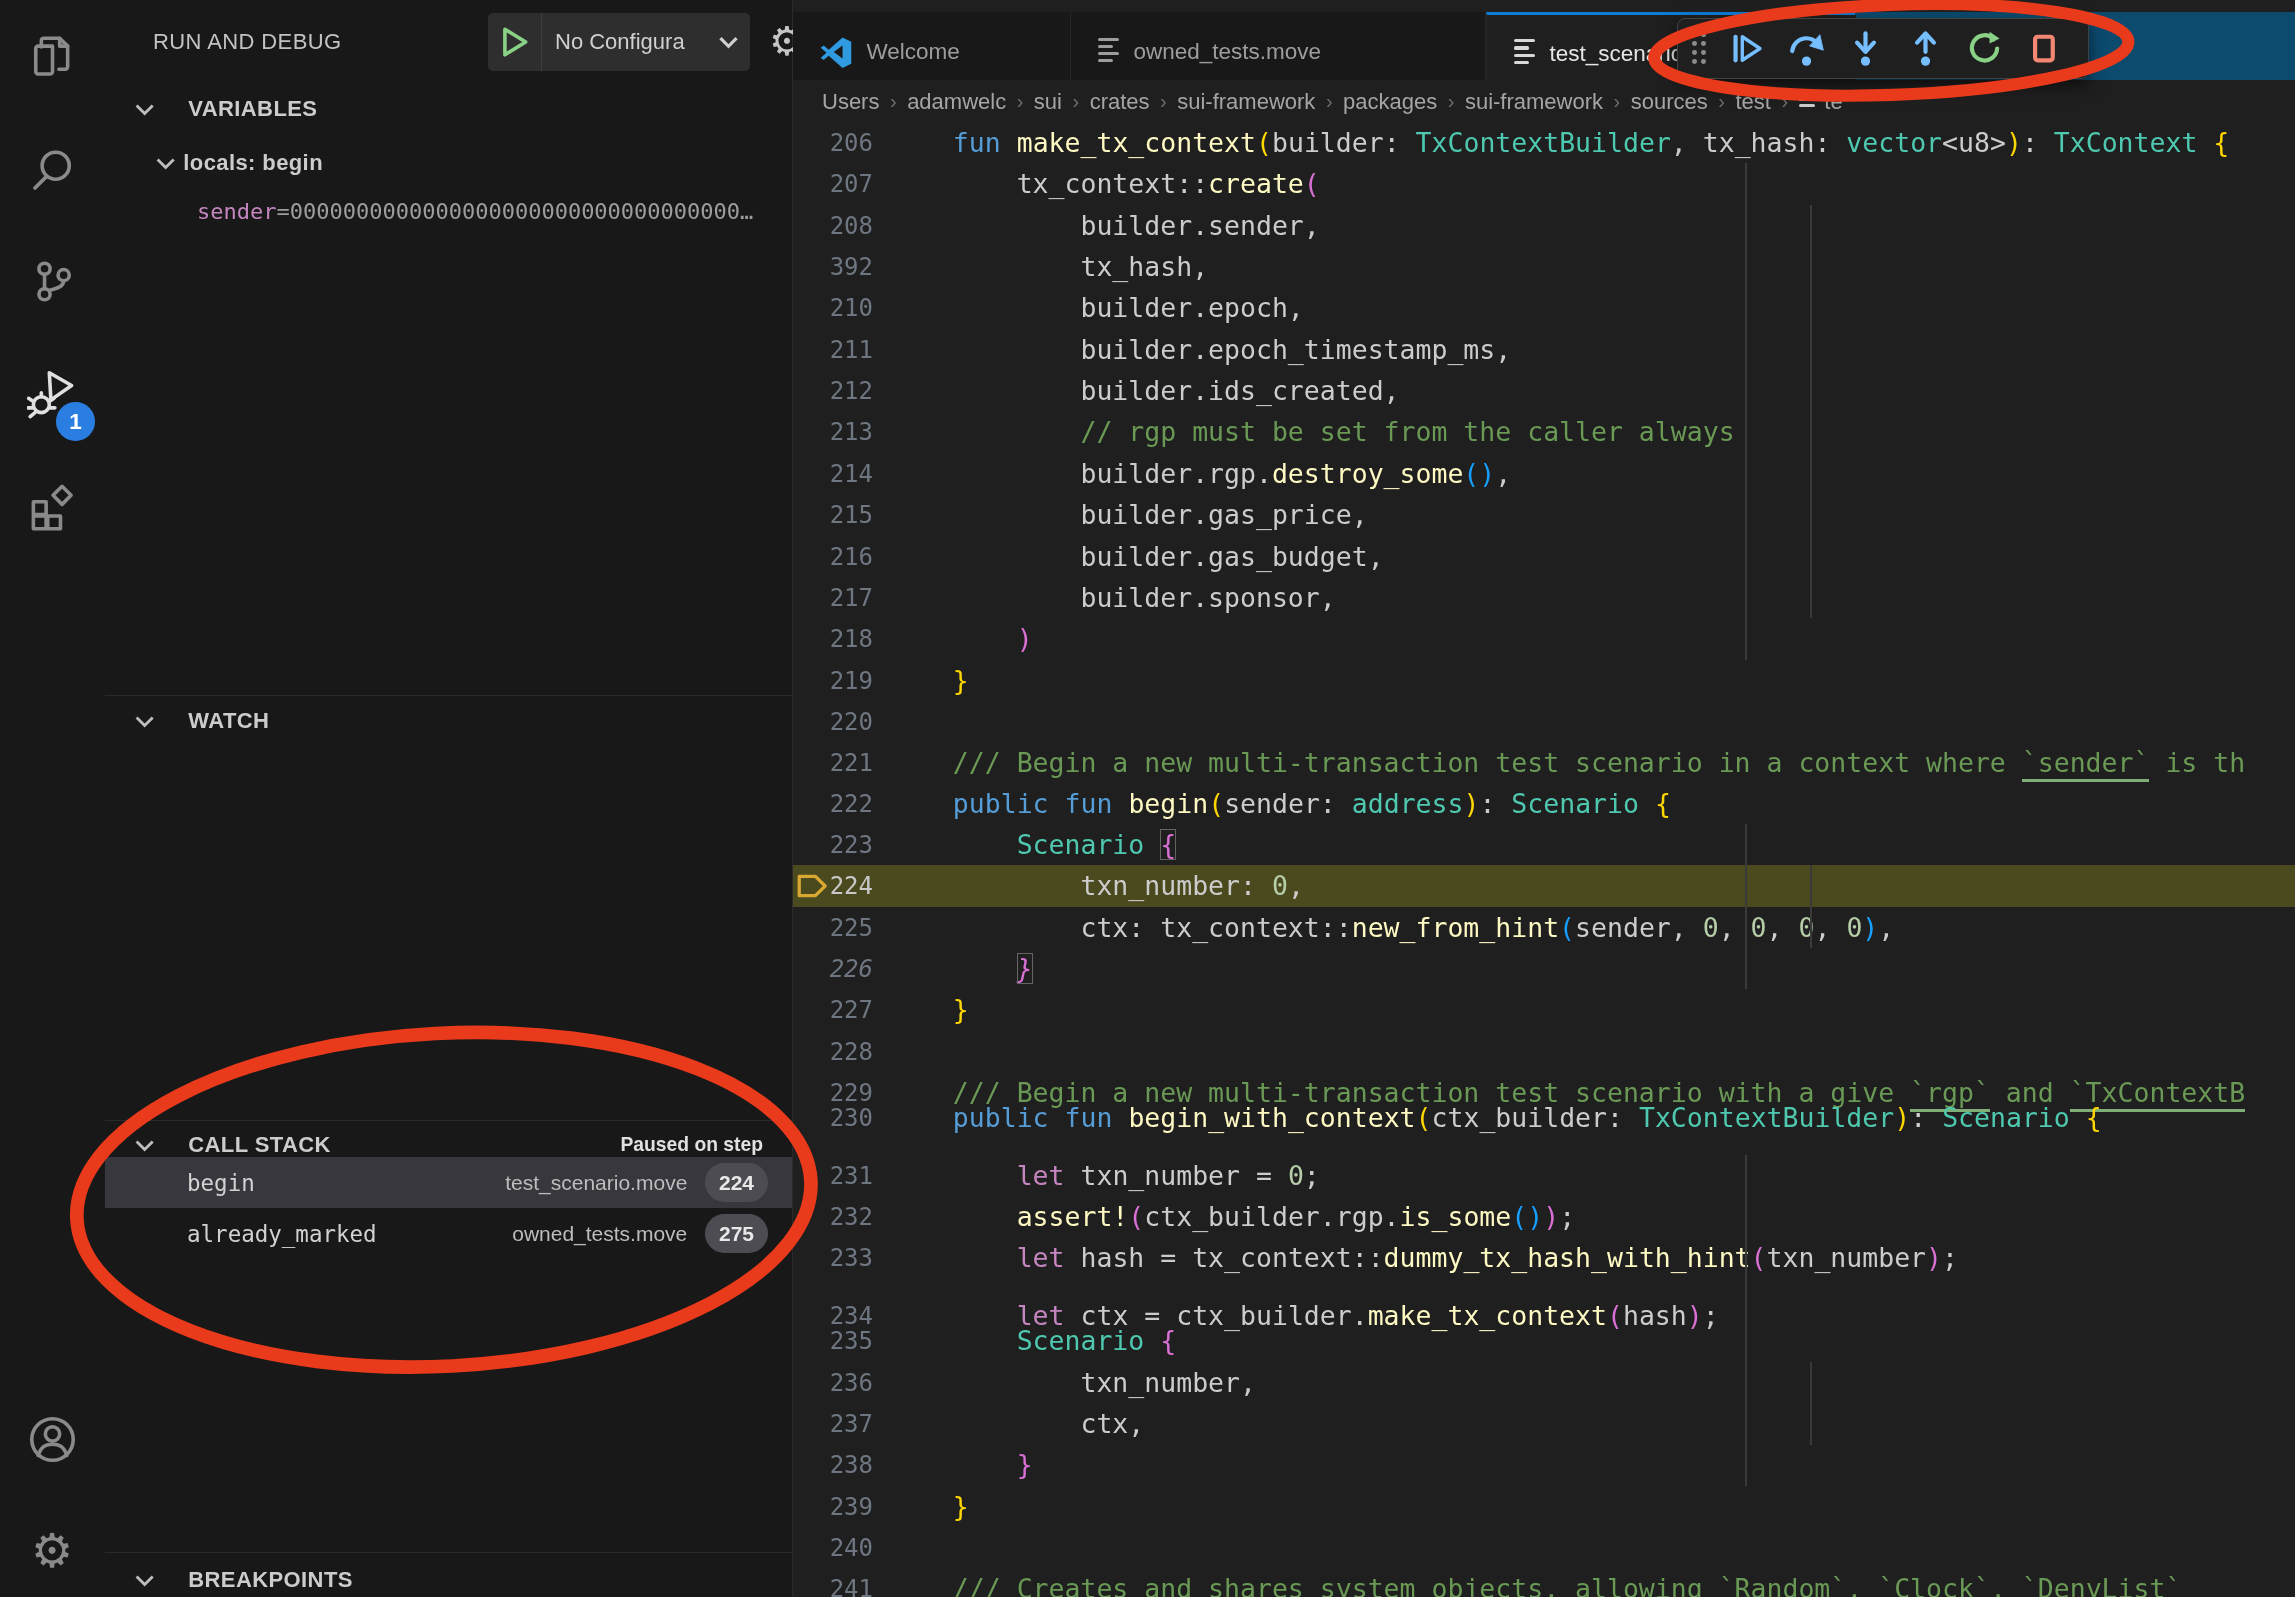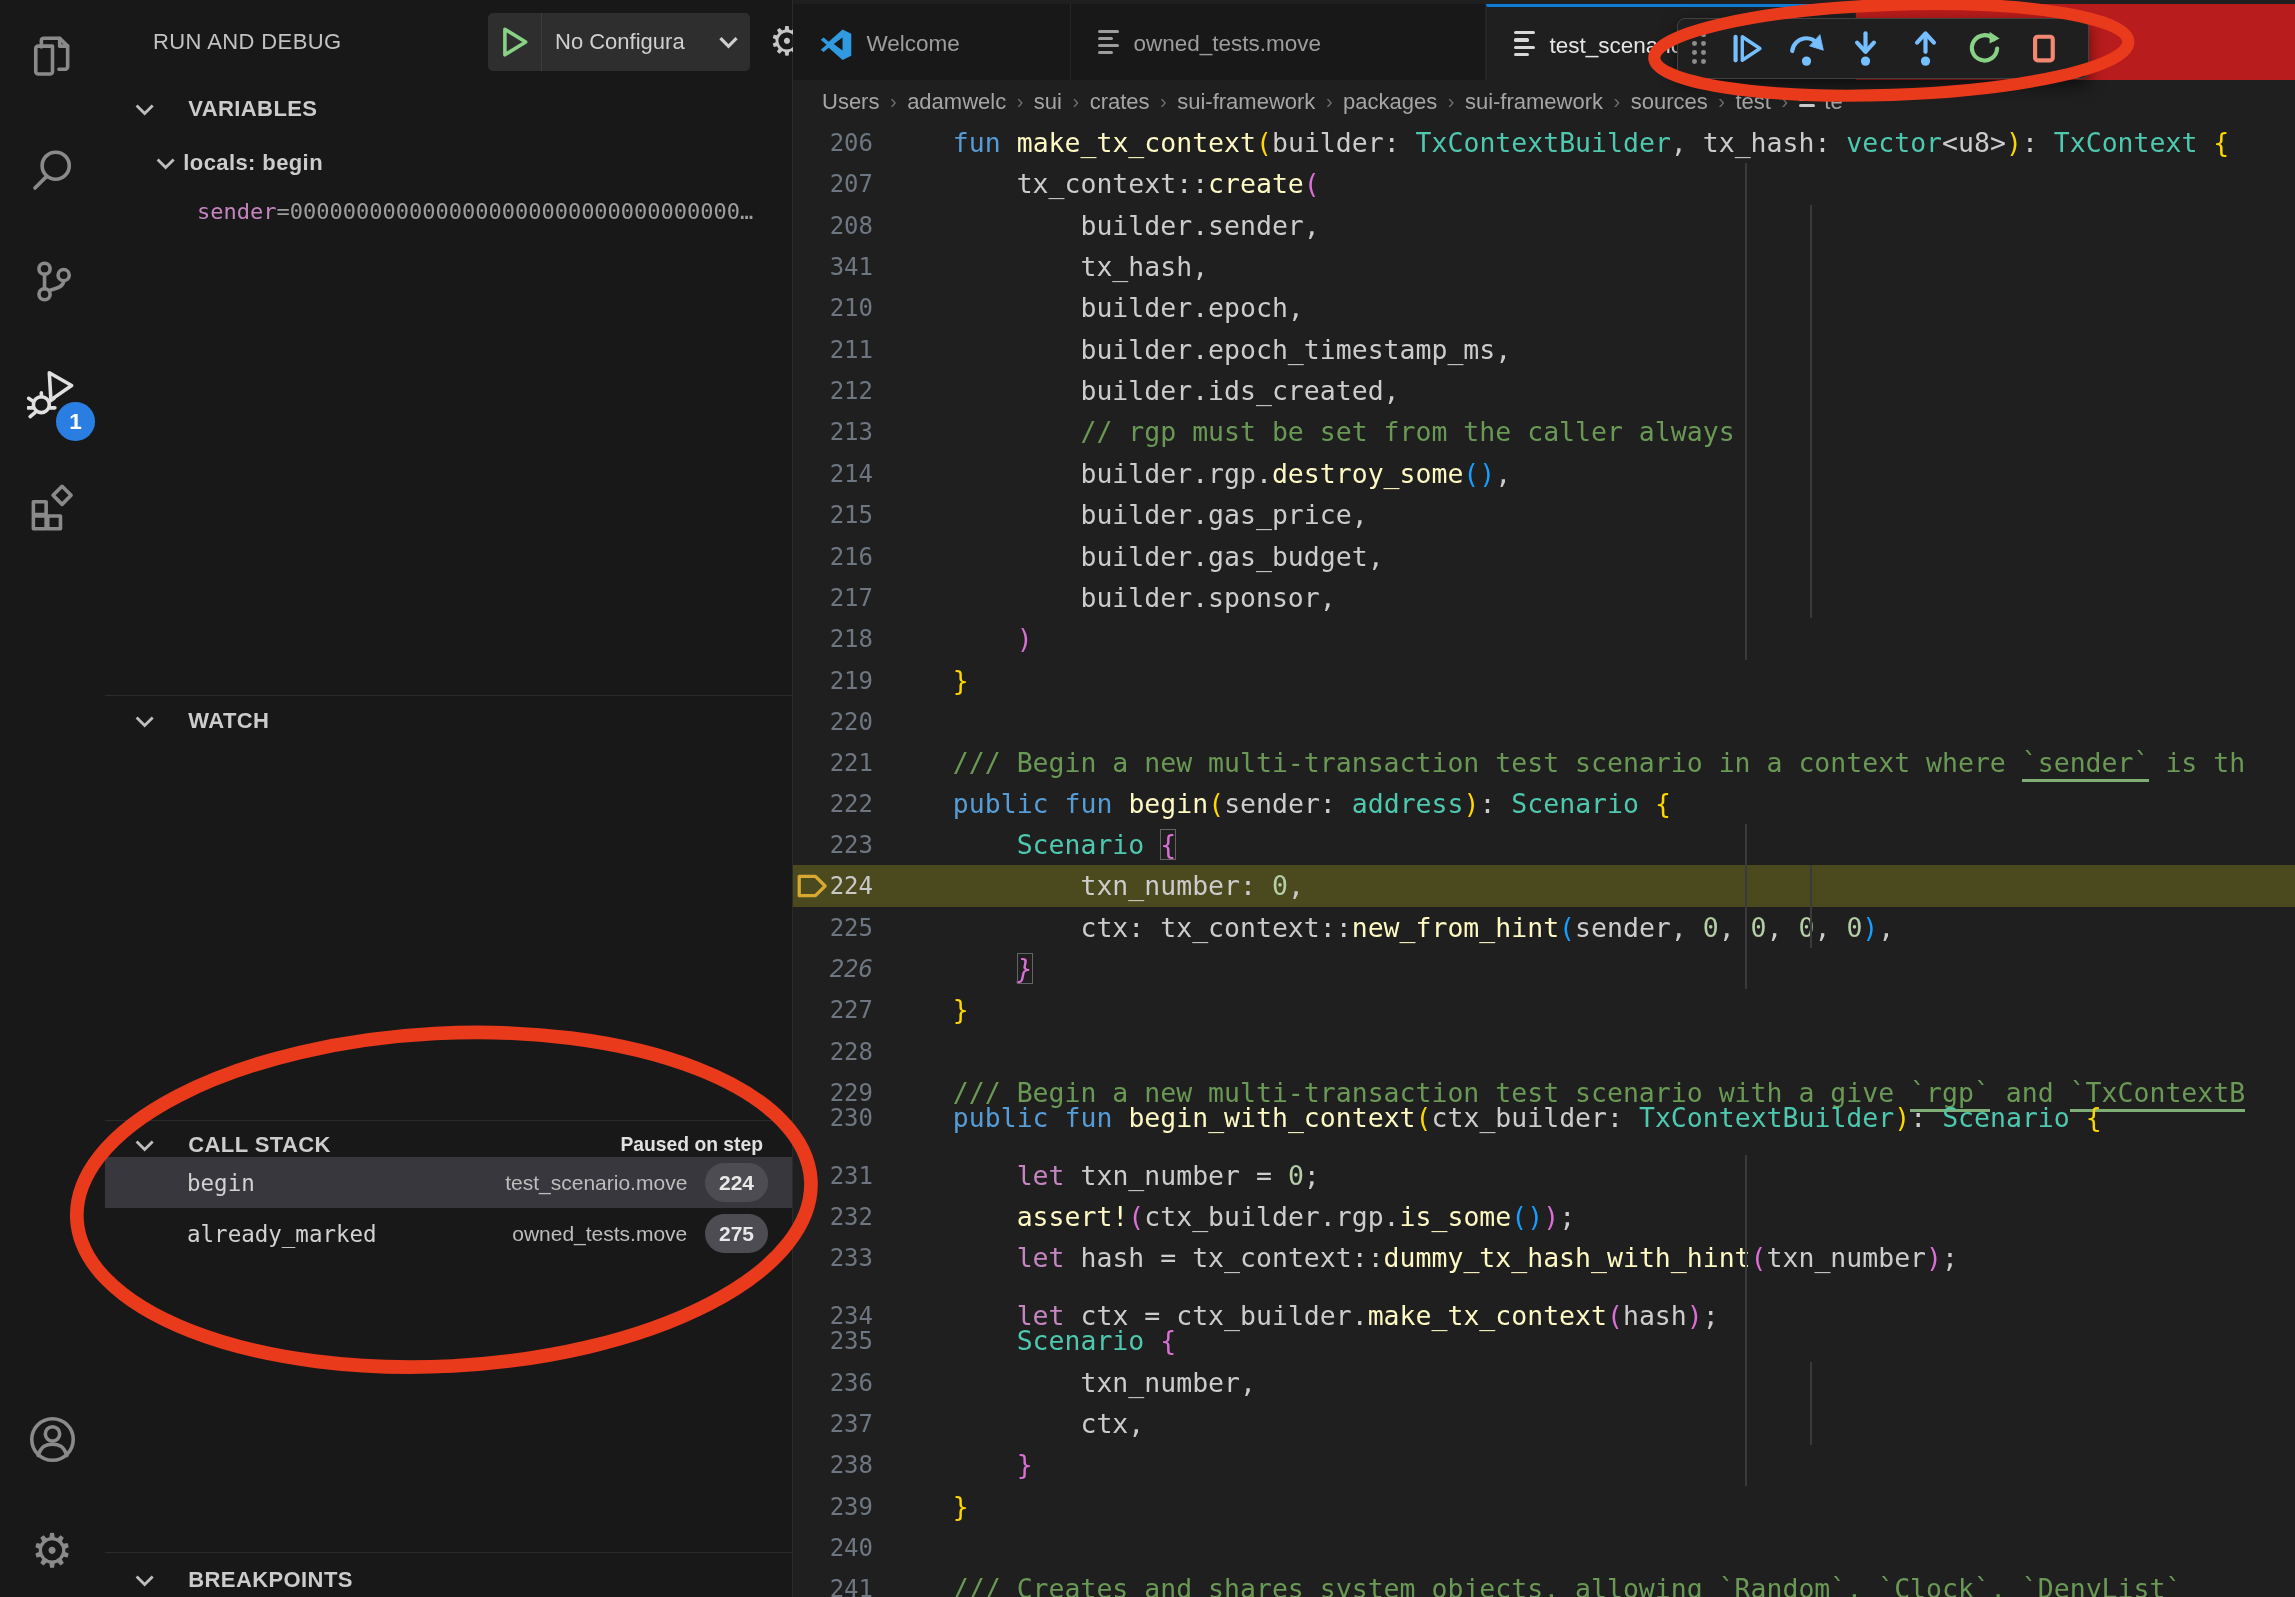"Welcome" #tabbar { background: #b91c1c -> #0c4a6e; top: 4px -> 12px }
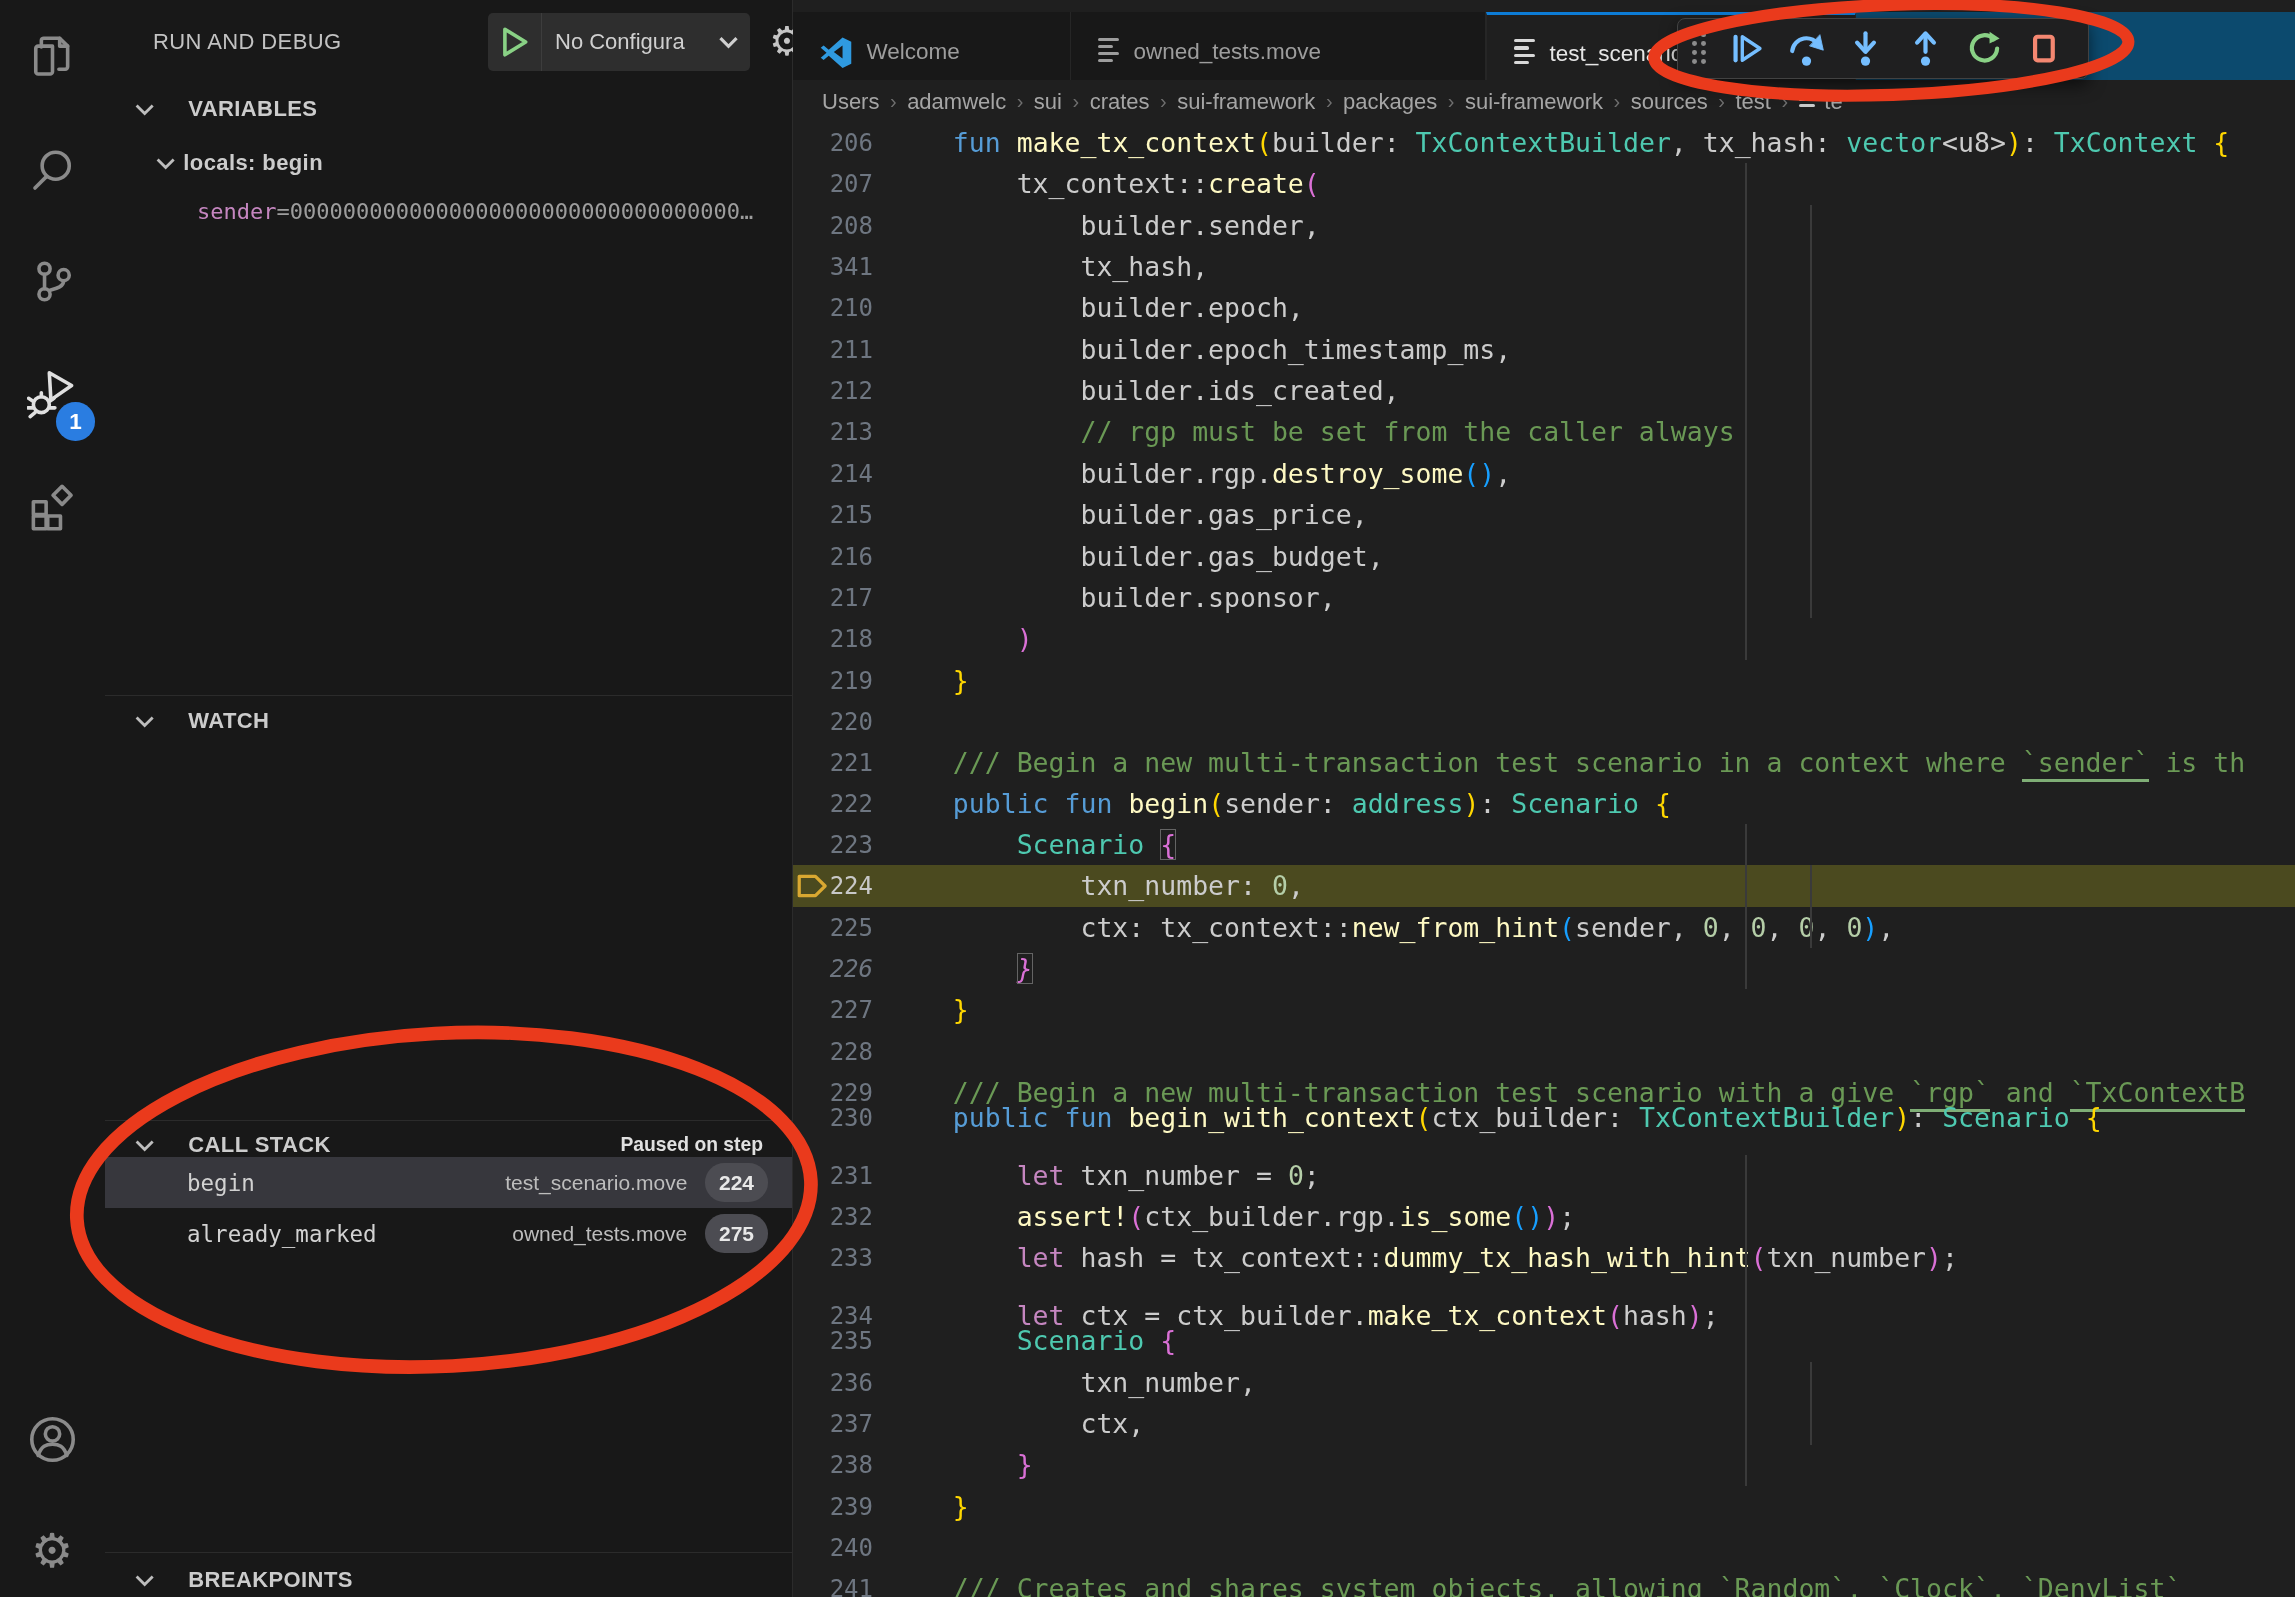"341" span.ln { text: 341 -> 392 }
